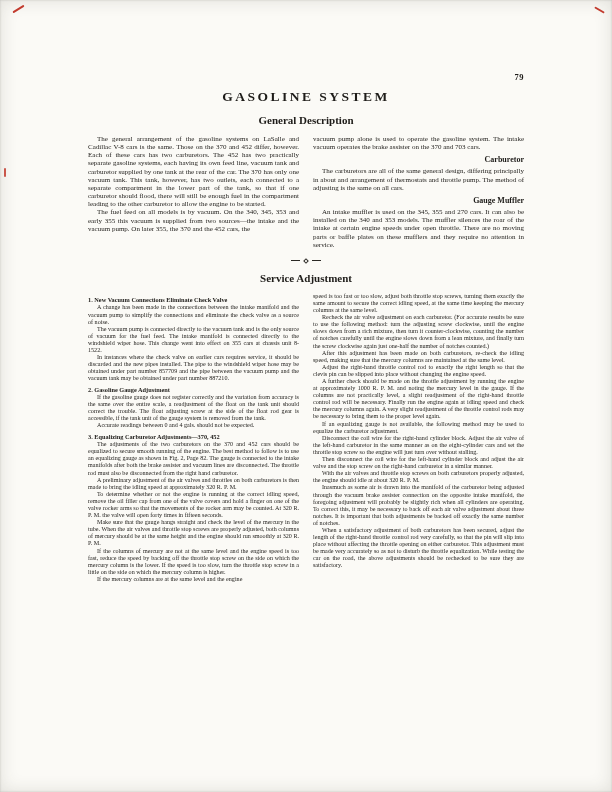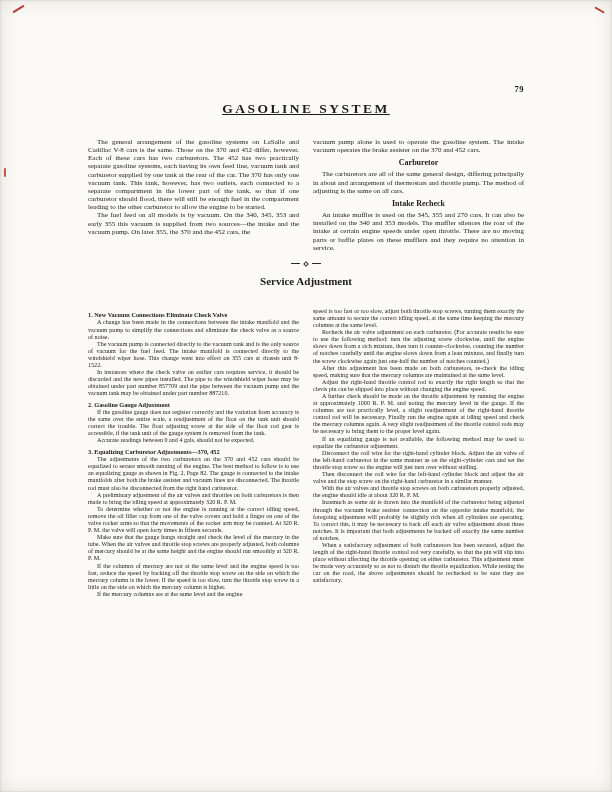"79" .content { top: 84px -> 72px }
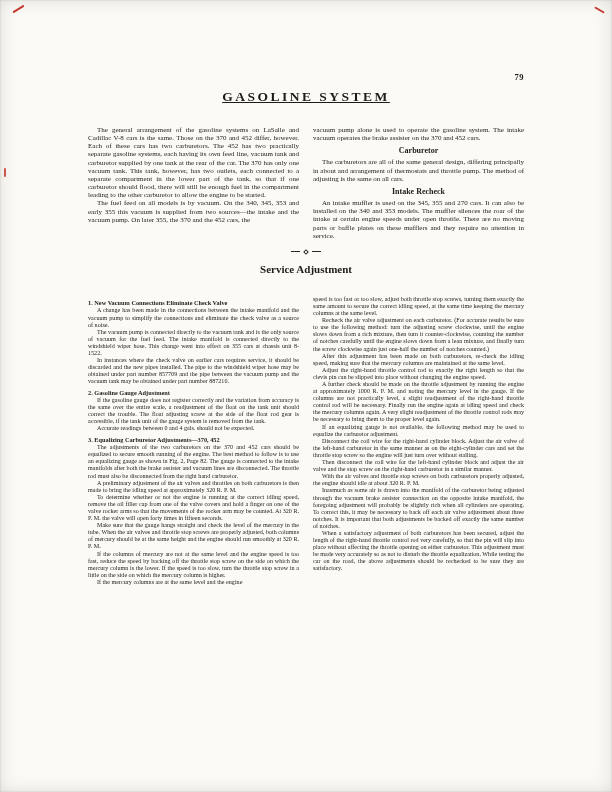"GASOLINE SYSTEM" .doc-title { text-decoration: underline -> none }
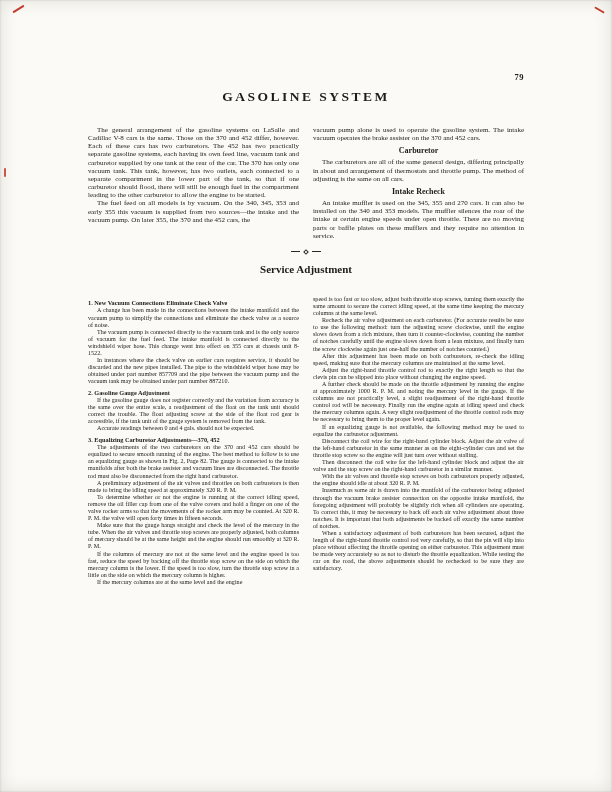"General Description" h2.section-heading { html: none -> <h2>General Description</h2> }
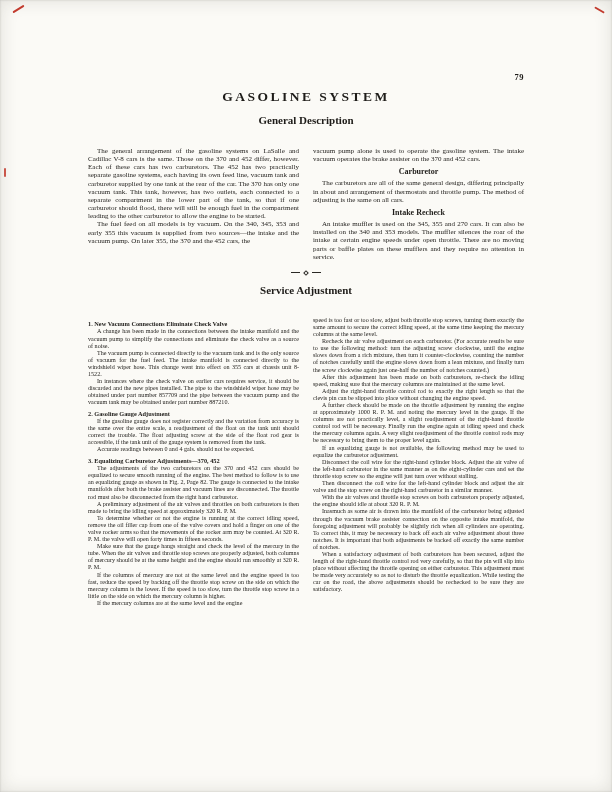"The general arrangement of the" .columns { margin-top: 21px -> 9px }
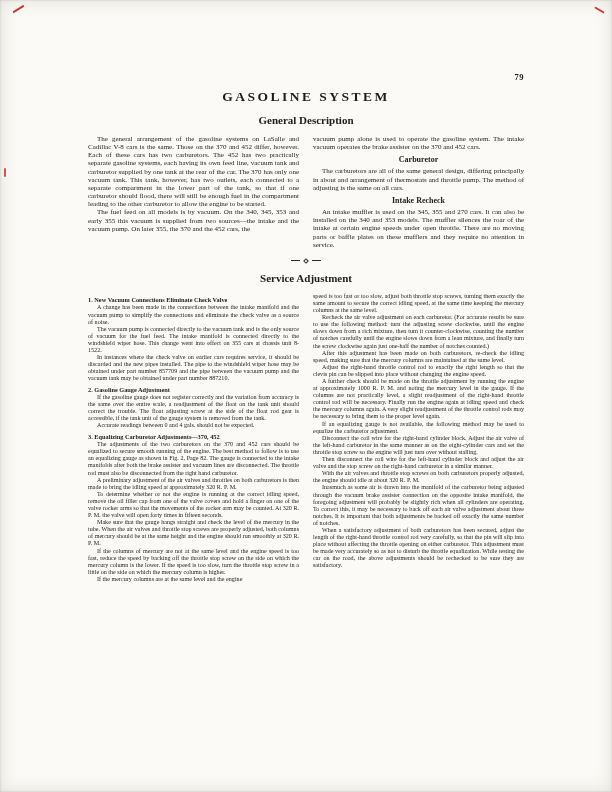"vacuum pump alone is used" p { text: 452 -> 703 }
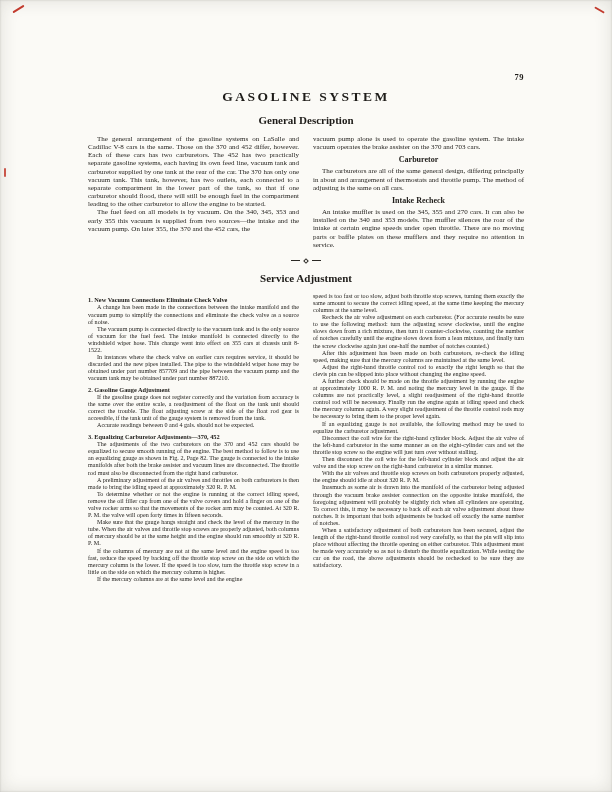"Carburetor" .subheading { text-align: center -> right }
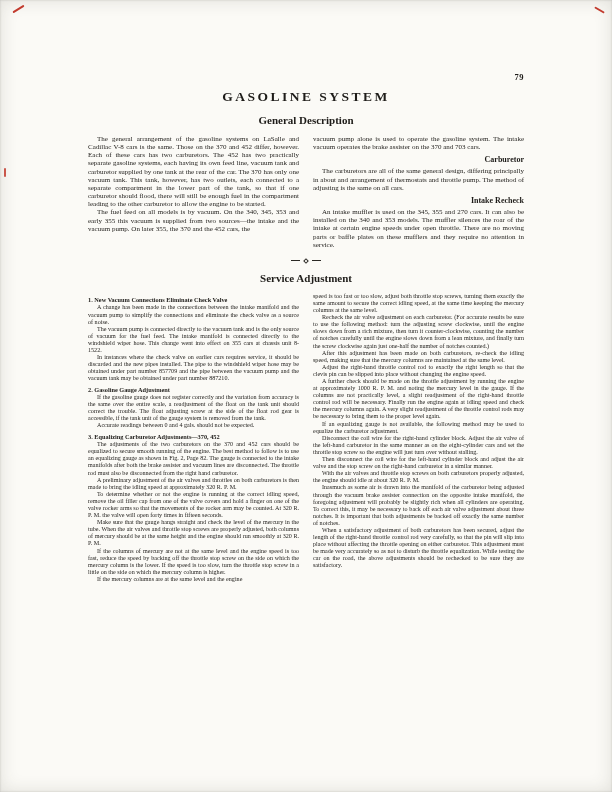"Intake Recheck" h3.subheading { text: Intake Recheck -> Gauge Muffler }
